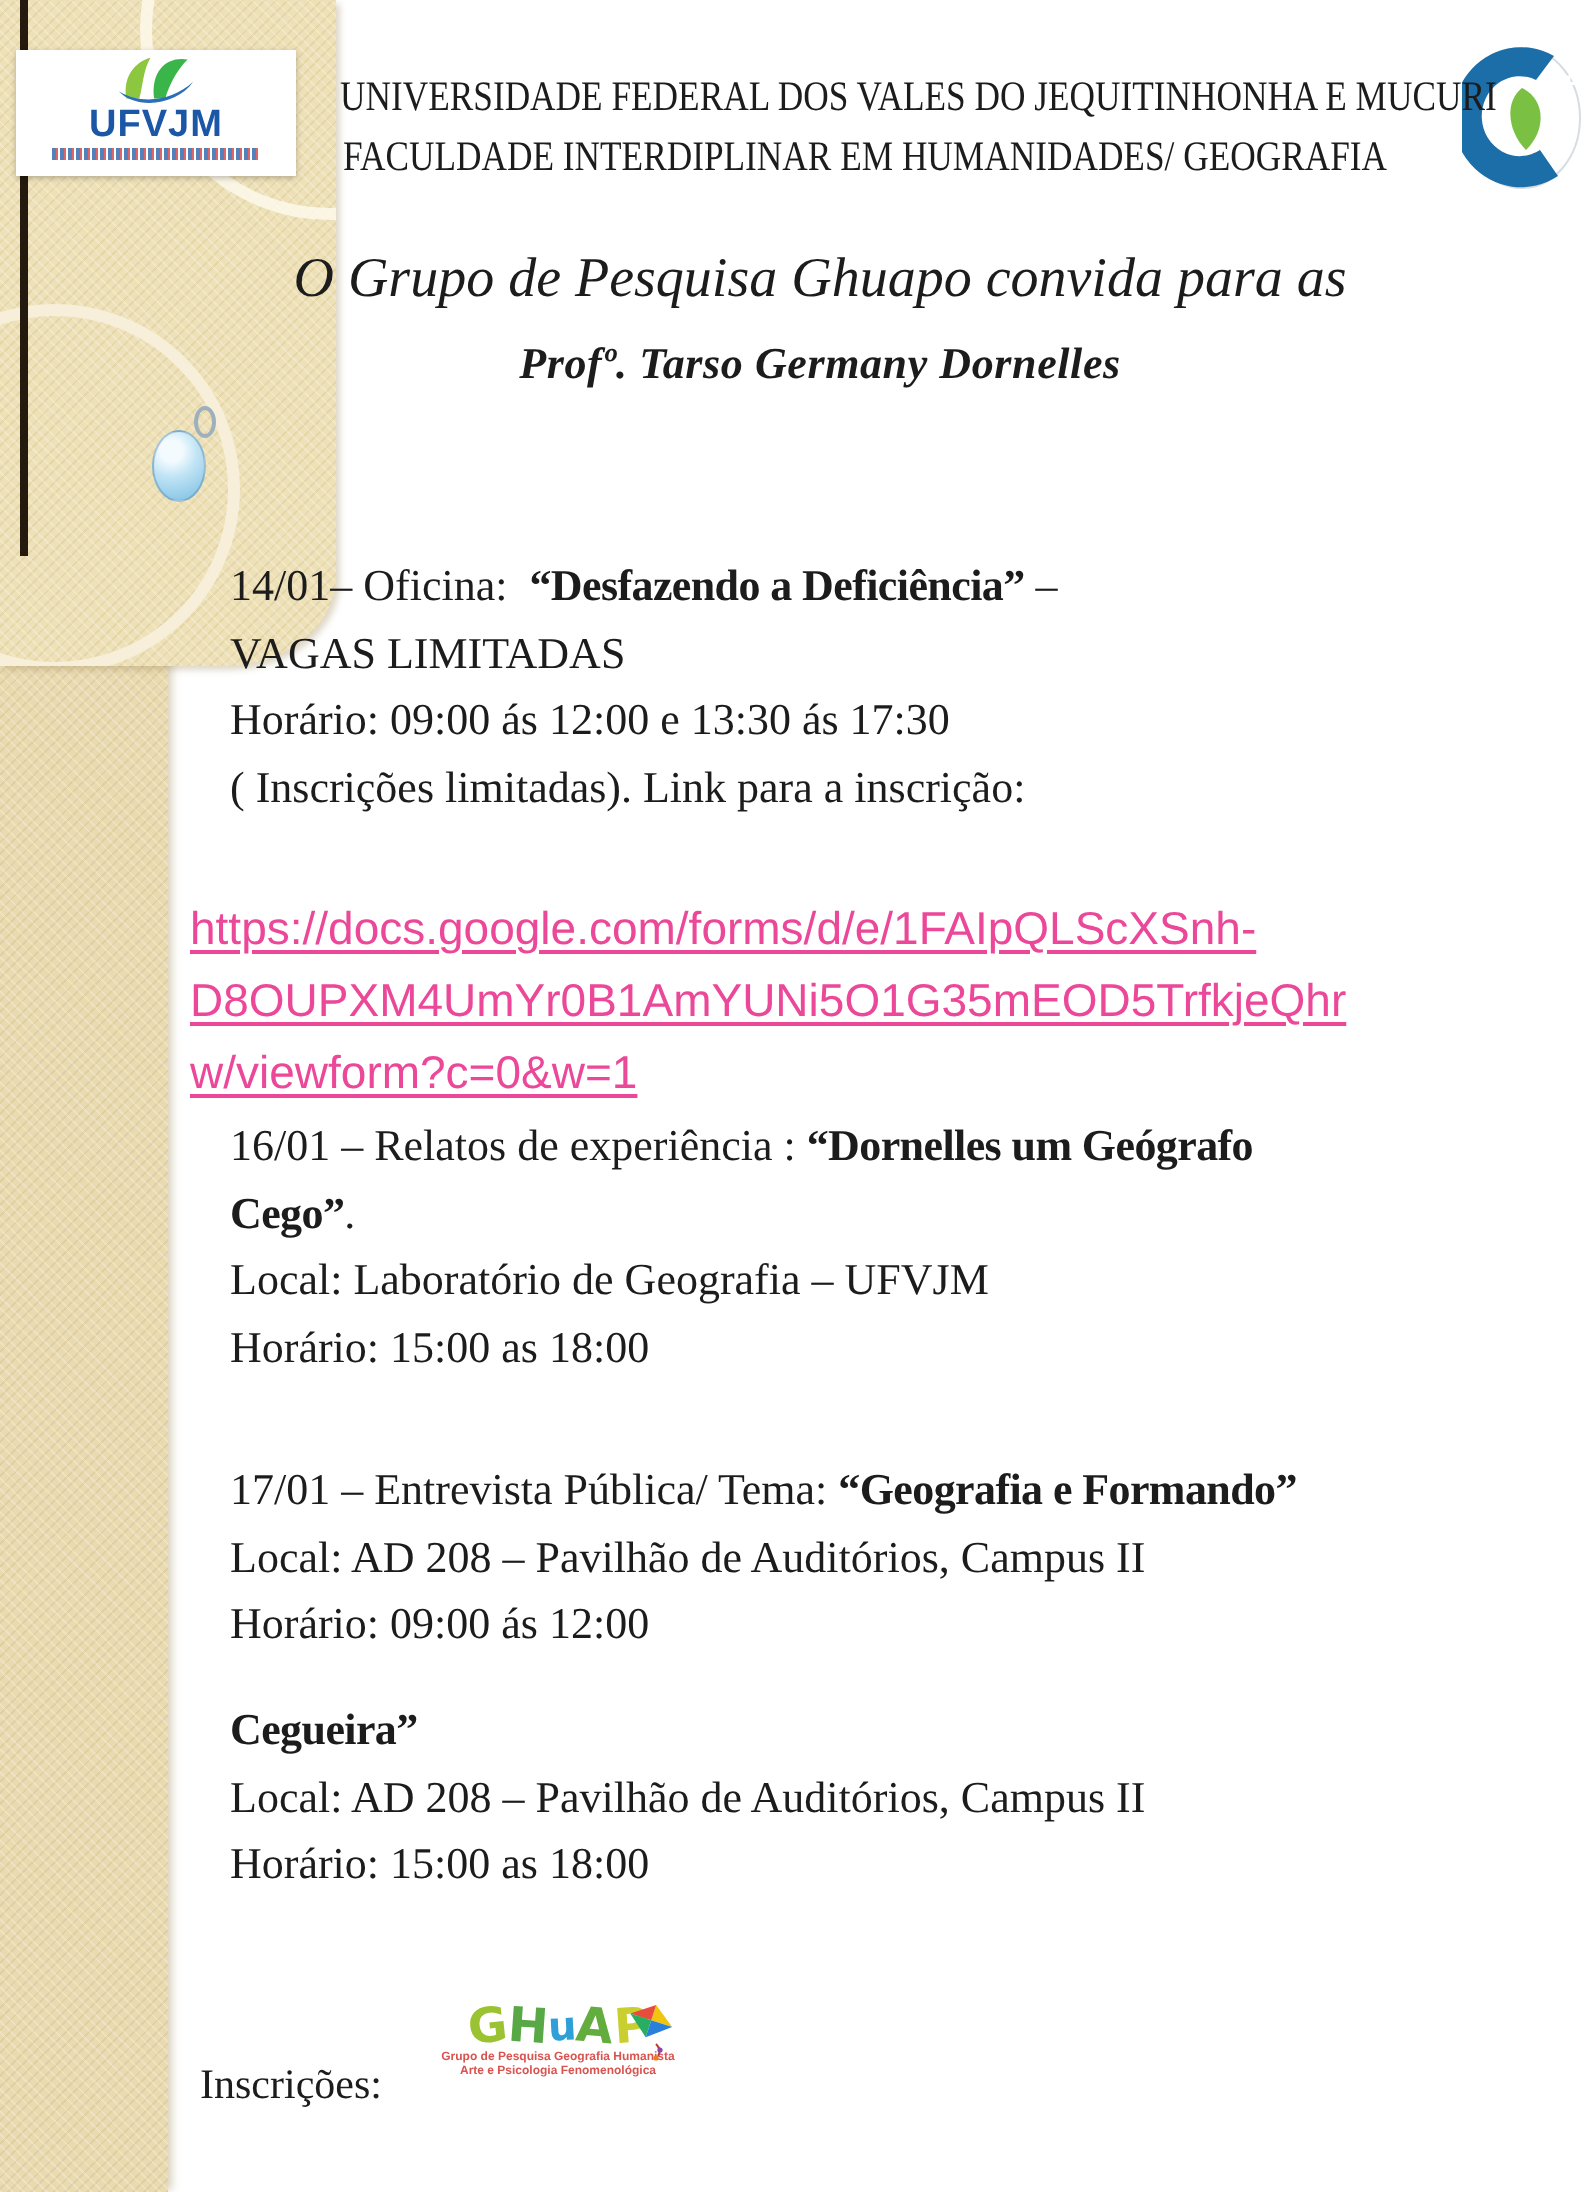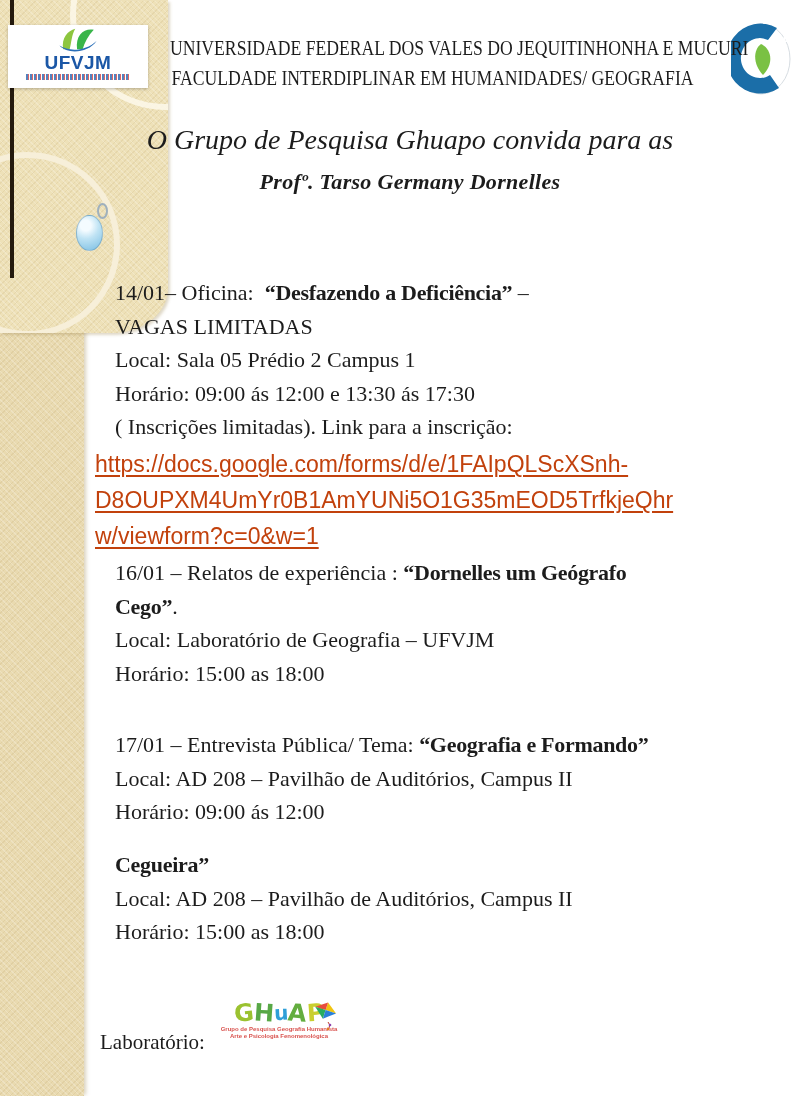"Local: Sala 05 Prédio 2" div.ev-line { html: <div>Local: Sala 05 Prédio 2 Campus 1</div> -> none }
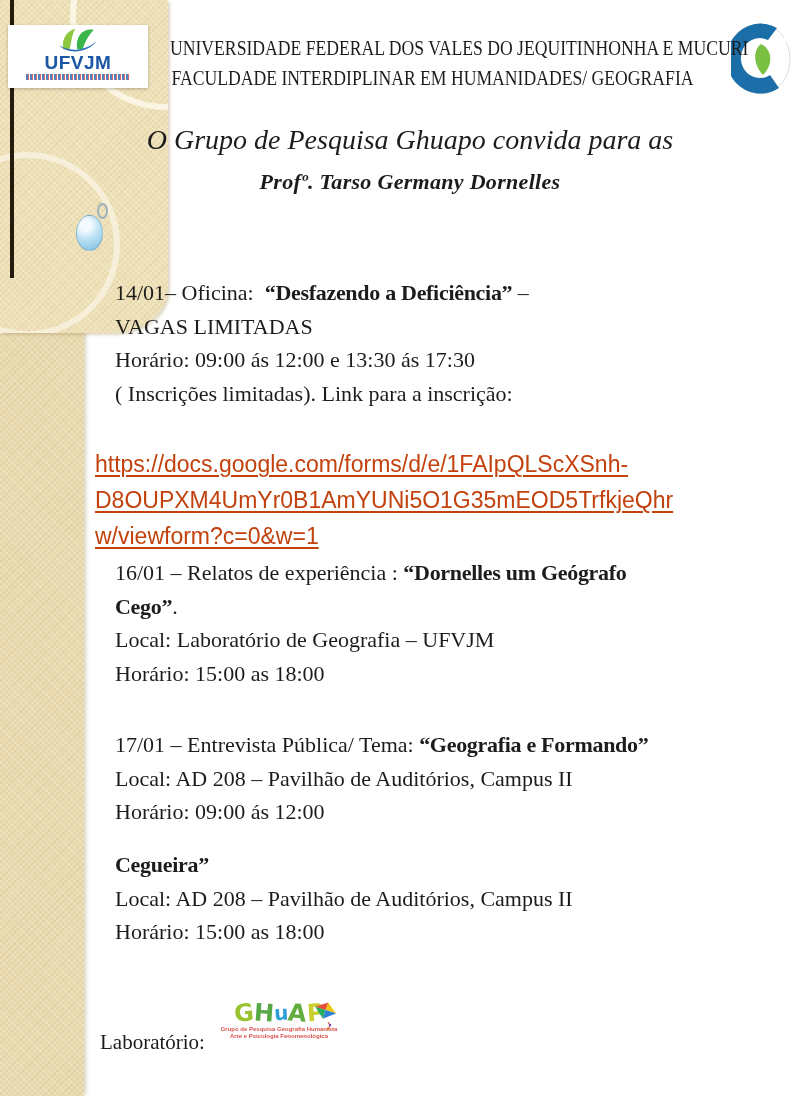"https://docs.google.com/forms/d/e/1FAIpQ" .link-line { color: #c2410c -> #ec4899 }
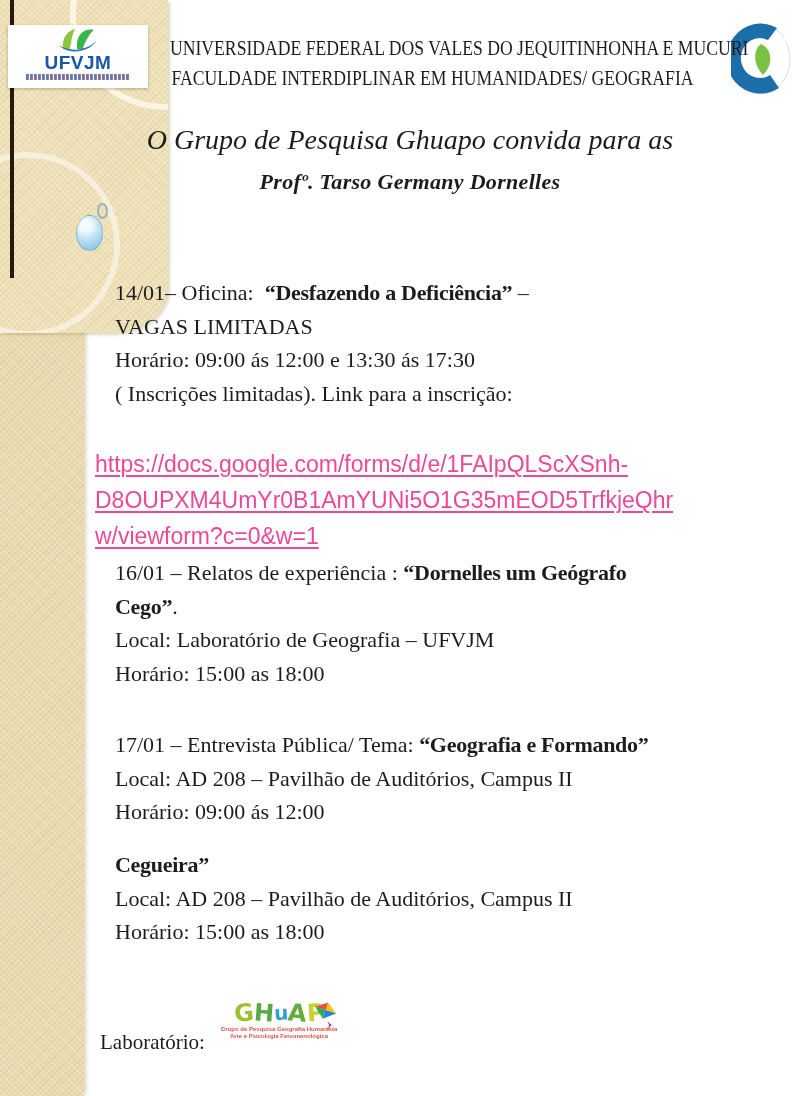"Laboratório:" div.realizacao { text: Laboratório -> Inscrições }
